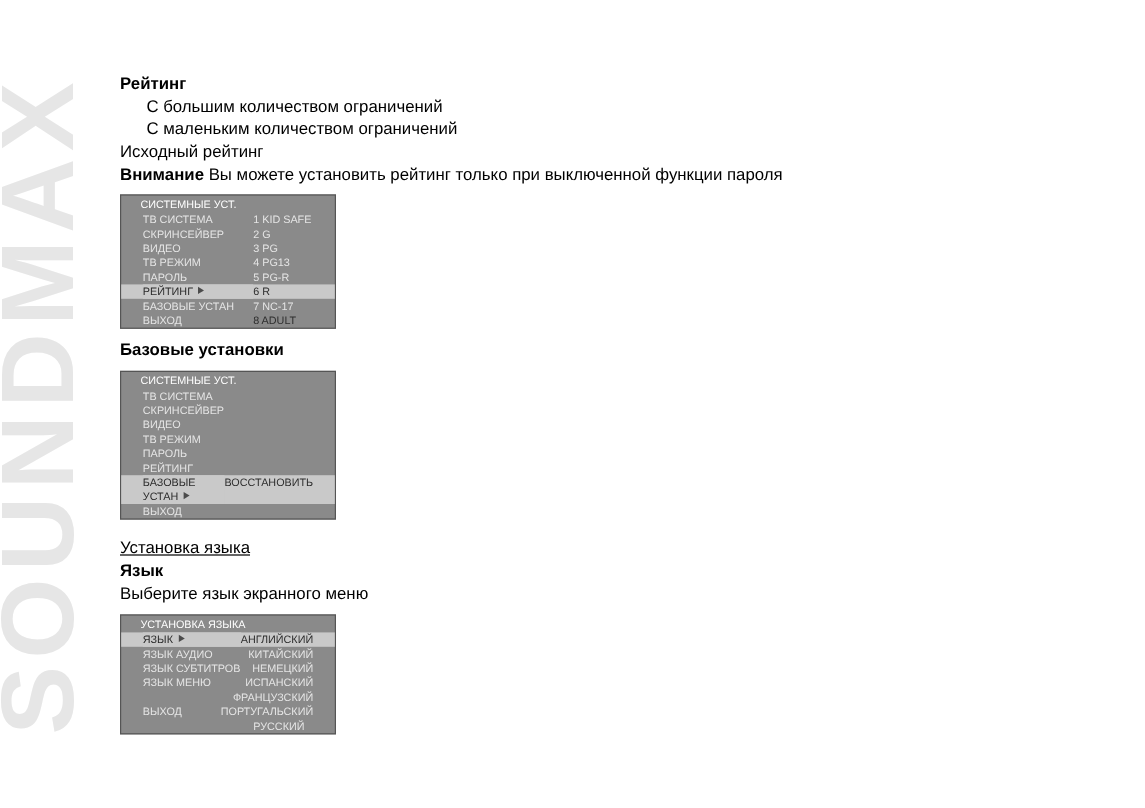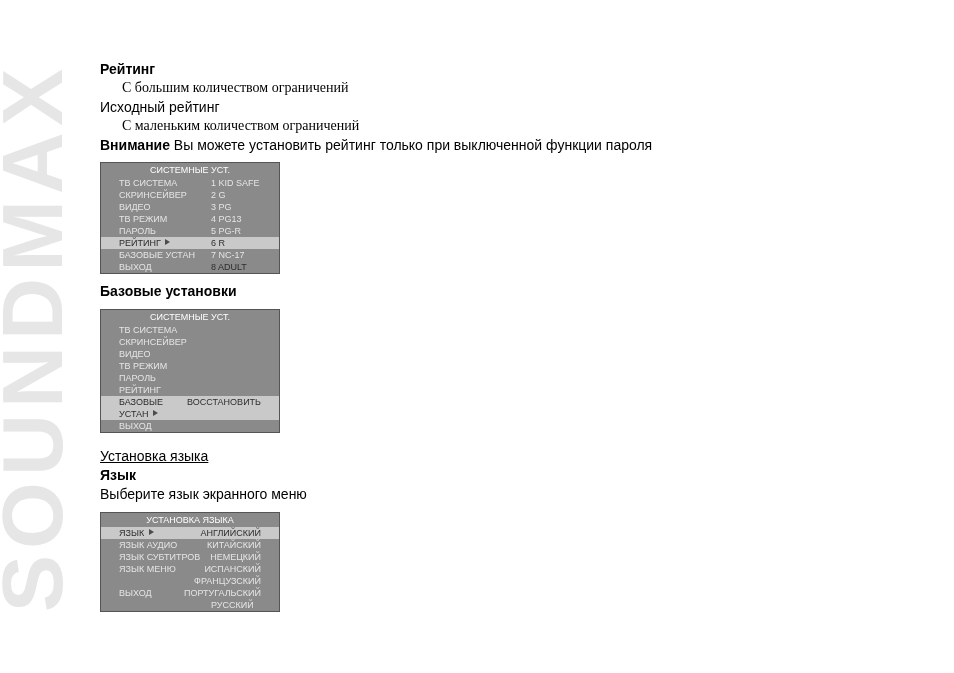"С большим количеством ограничений" .ind { font-family: Liberation Serif, serif -> none }
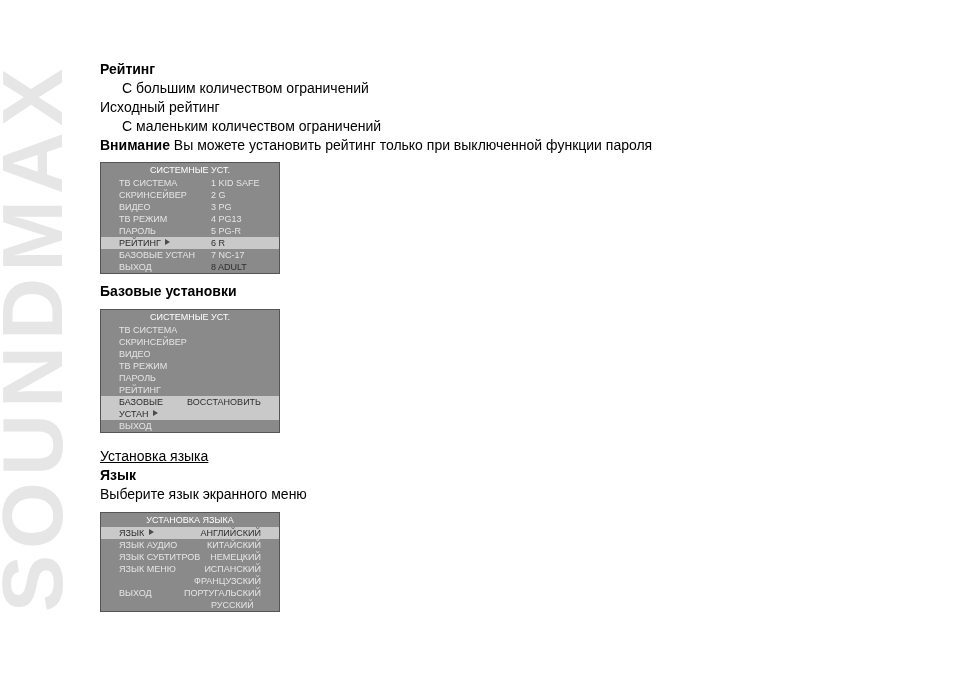"Исходный рейтинг" p { order: before "С маленьким количеством ограничений" -> after "С маленьким количеством ограничений" }
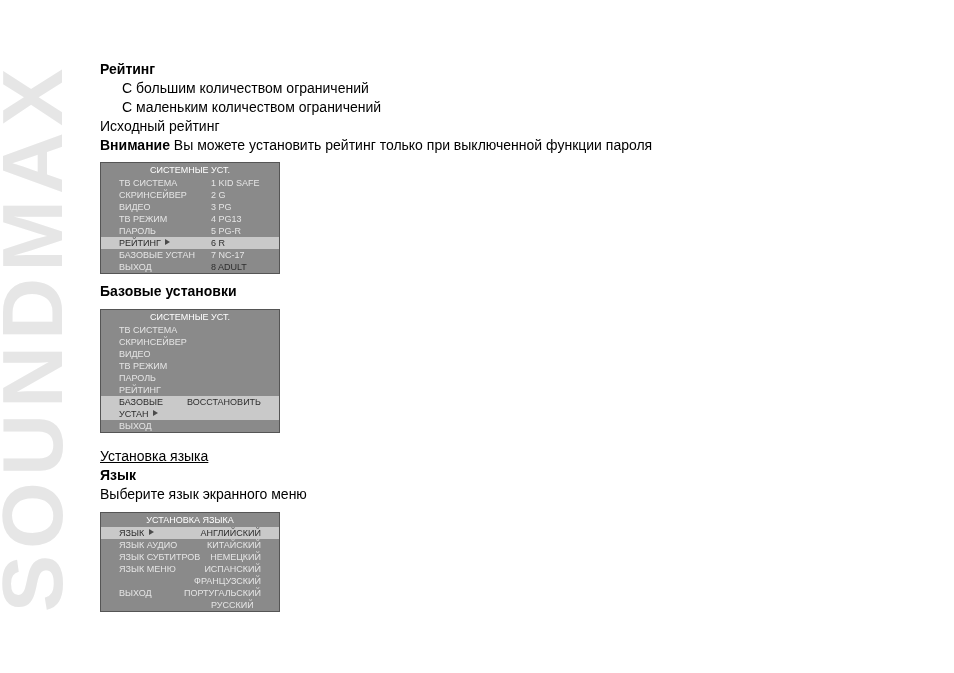"СИСТЕМНЫЕ УСТ." .osd .title { padding: 2px 0 -> 2px 16px; text-align: center -> none }
